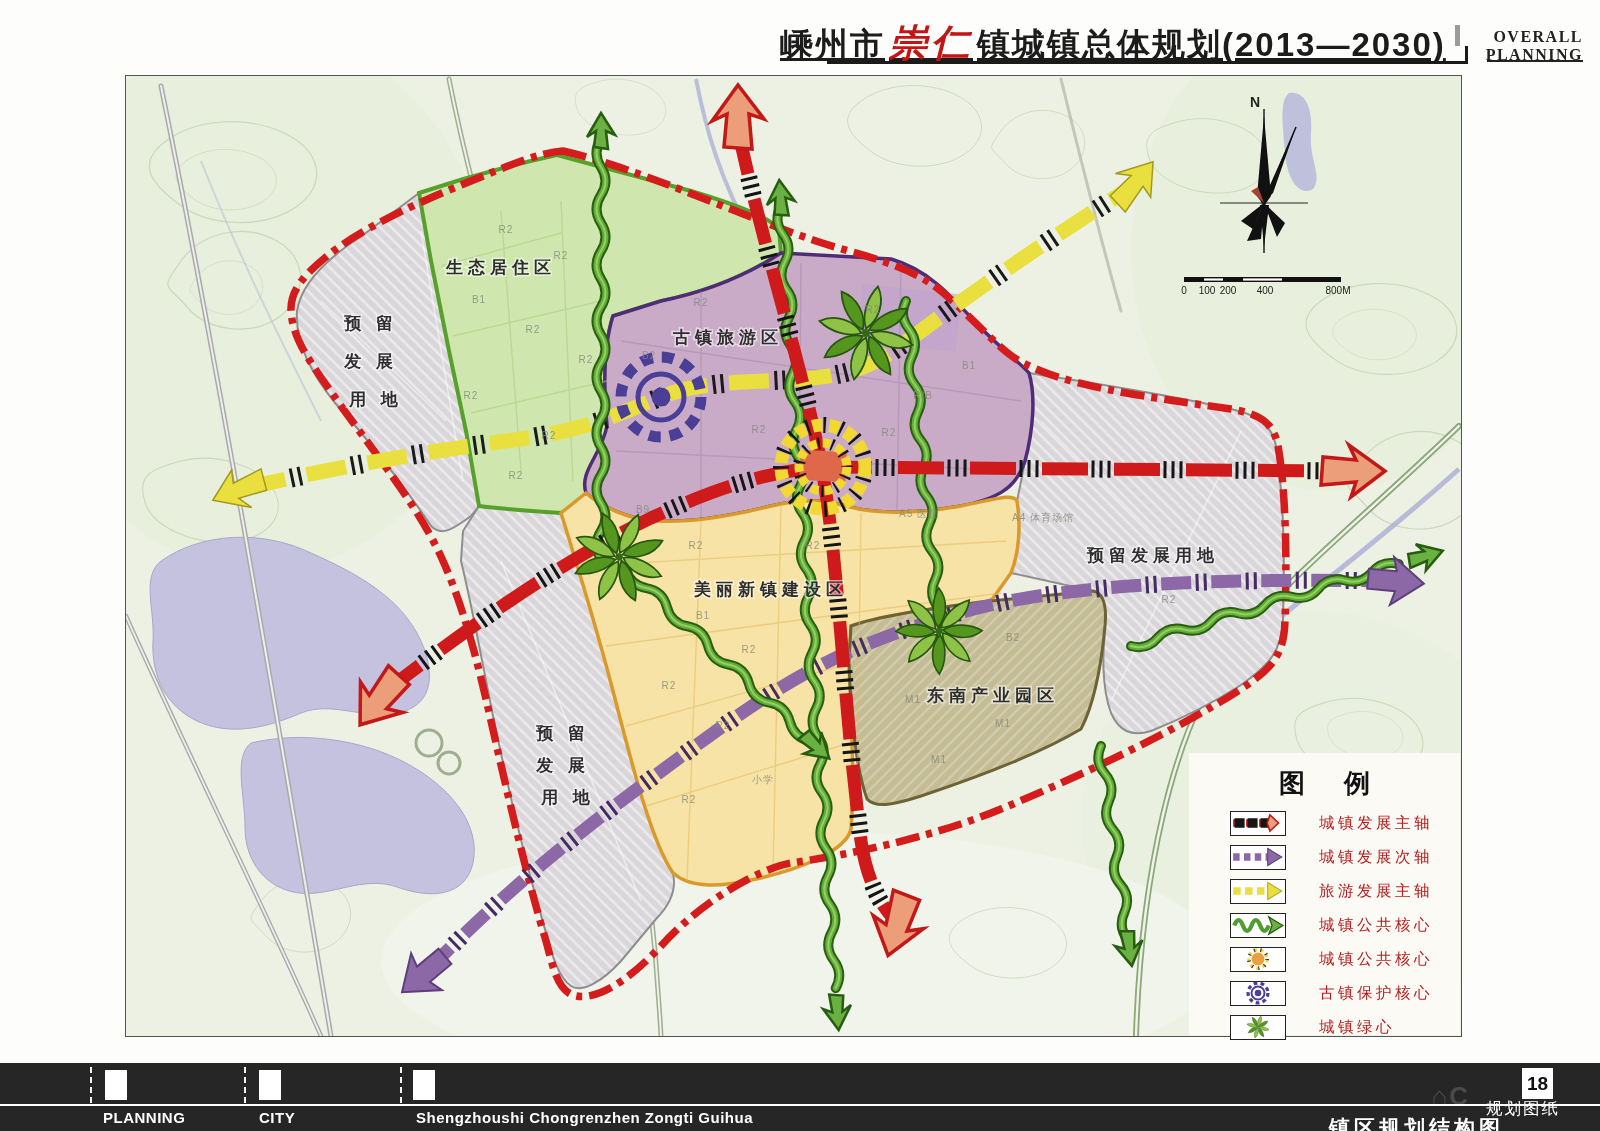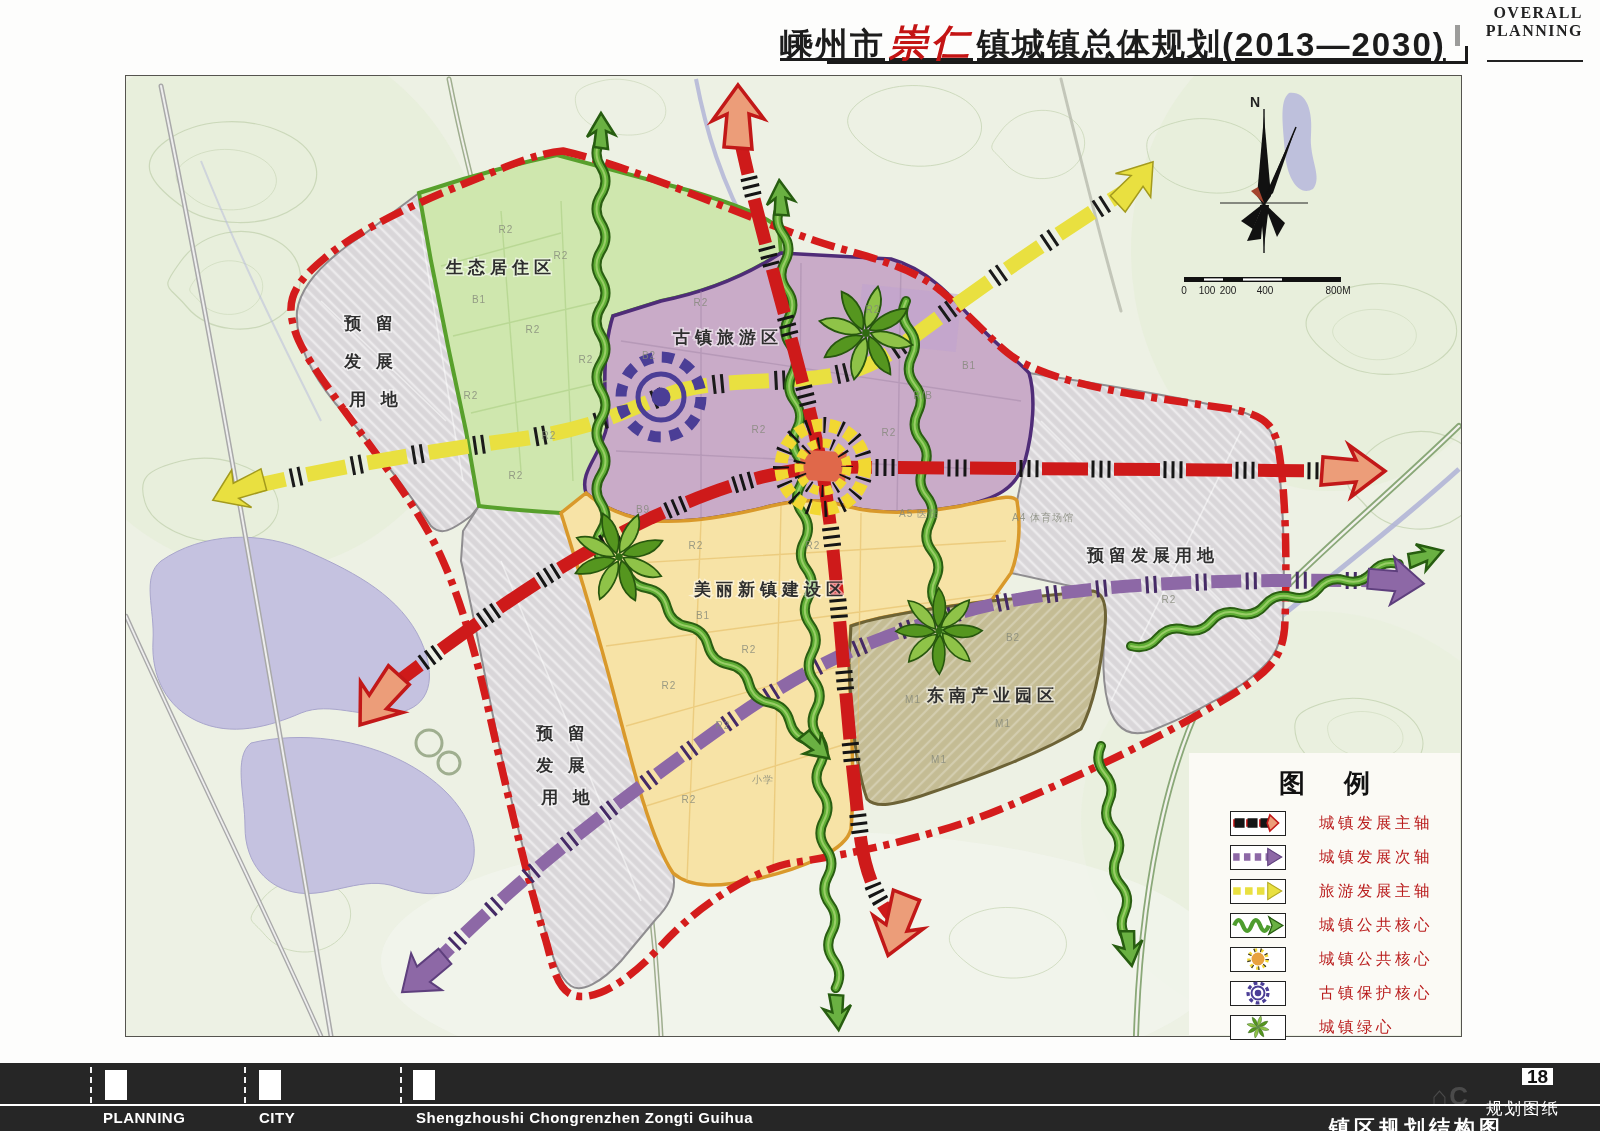"OVERALL" .corner { top: 4px -> 28px }
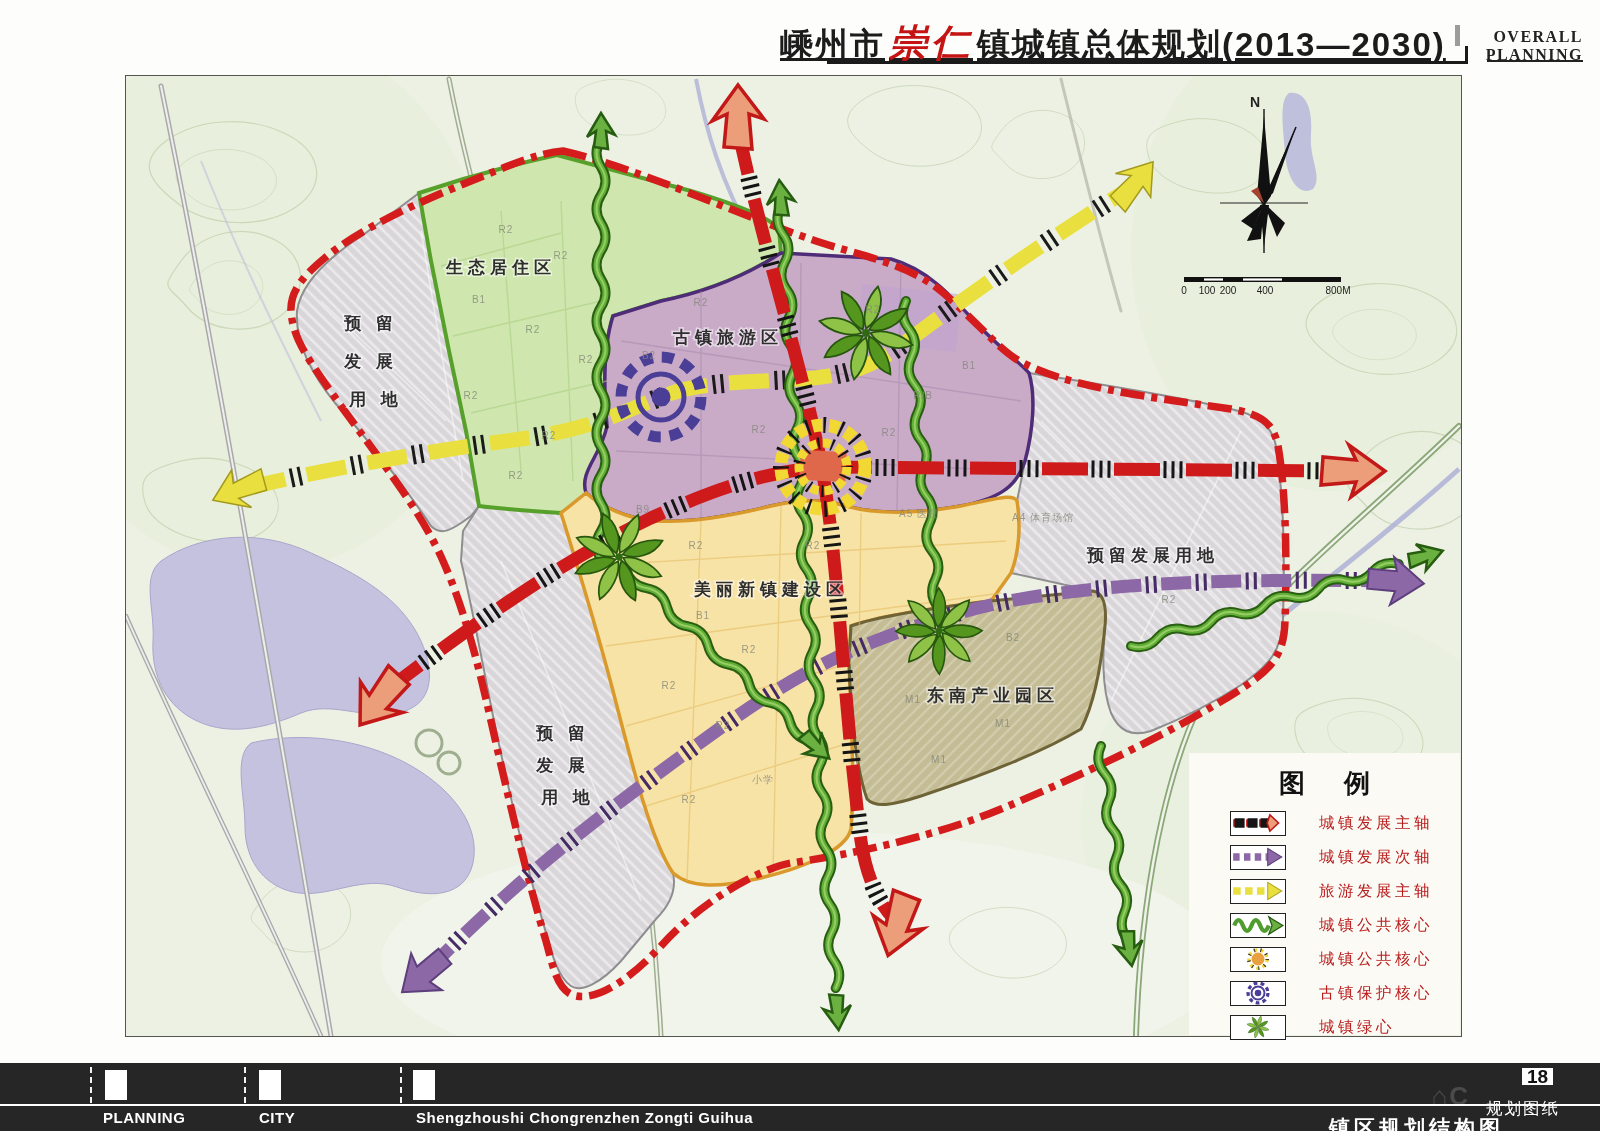"18" .f-pagebox { height: 17px -> 31px }
